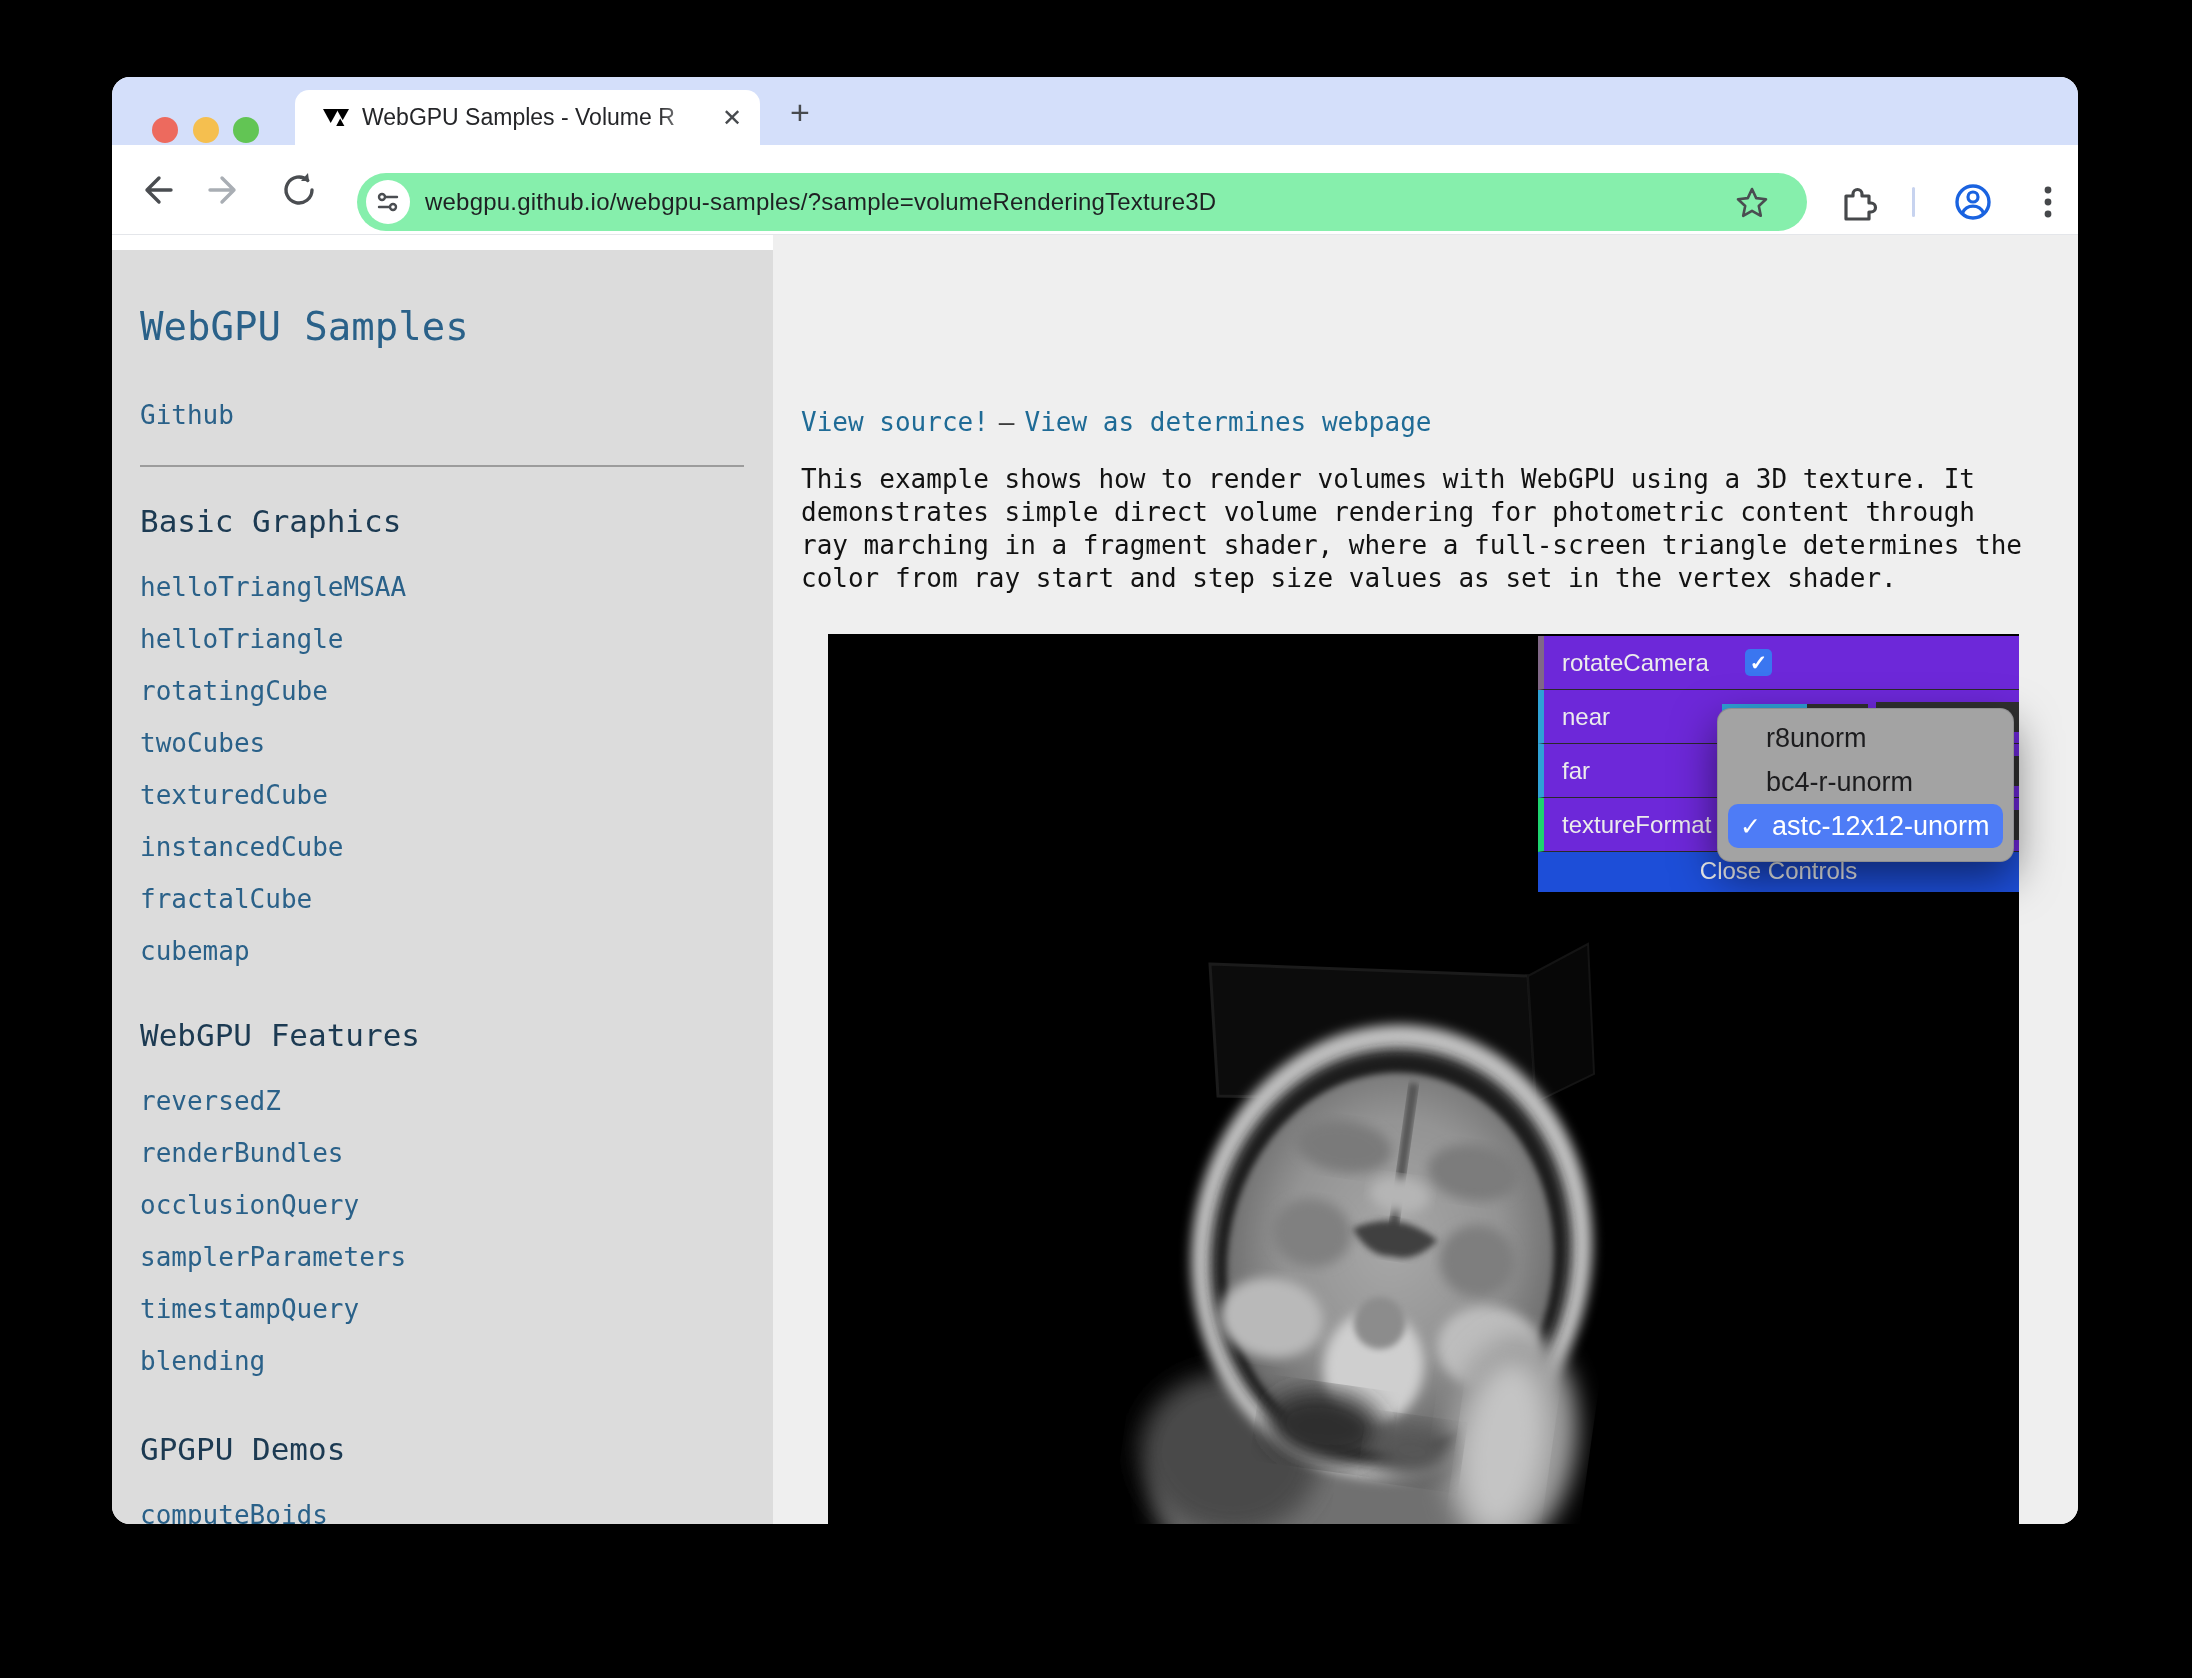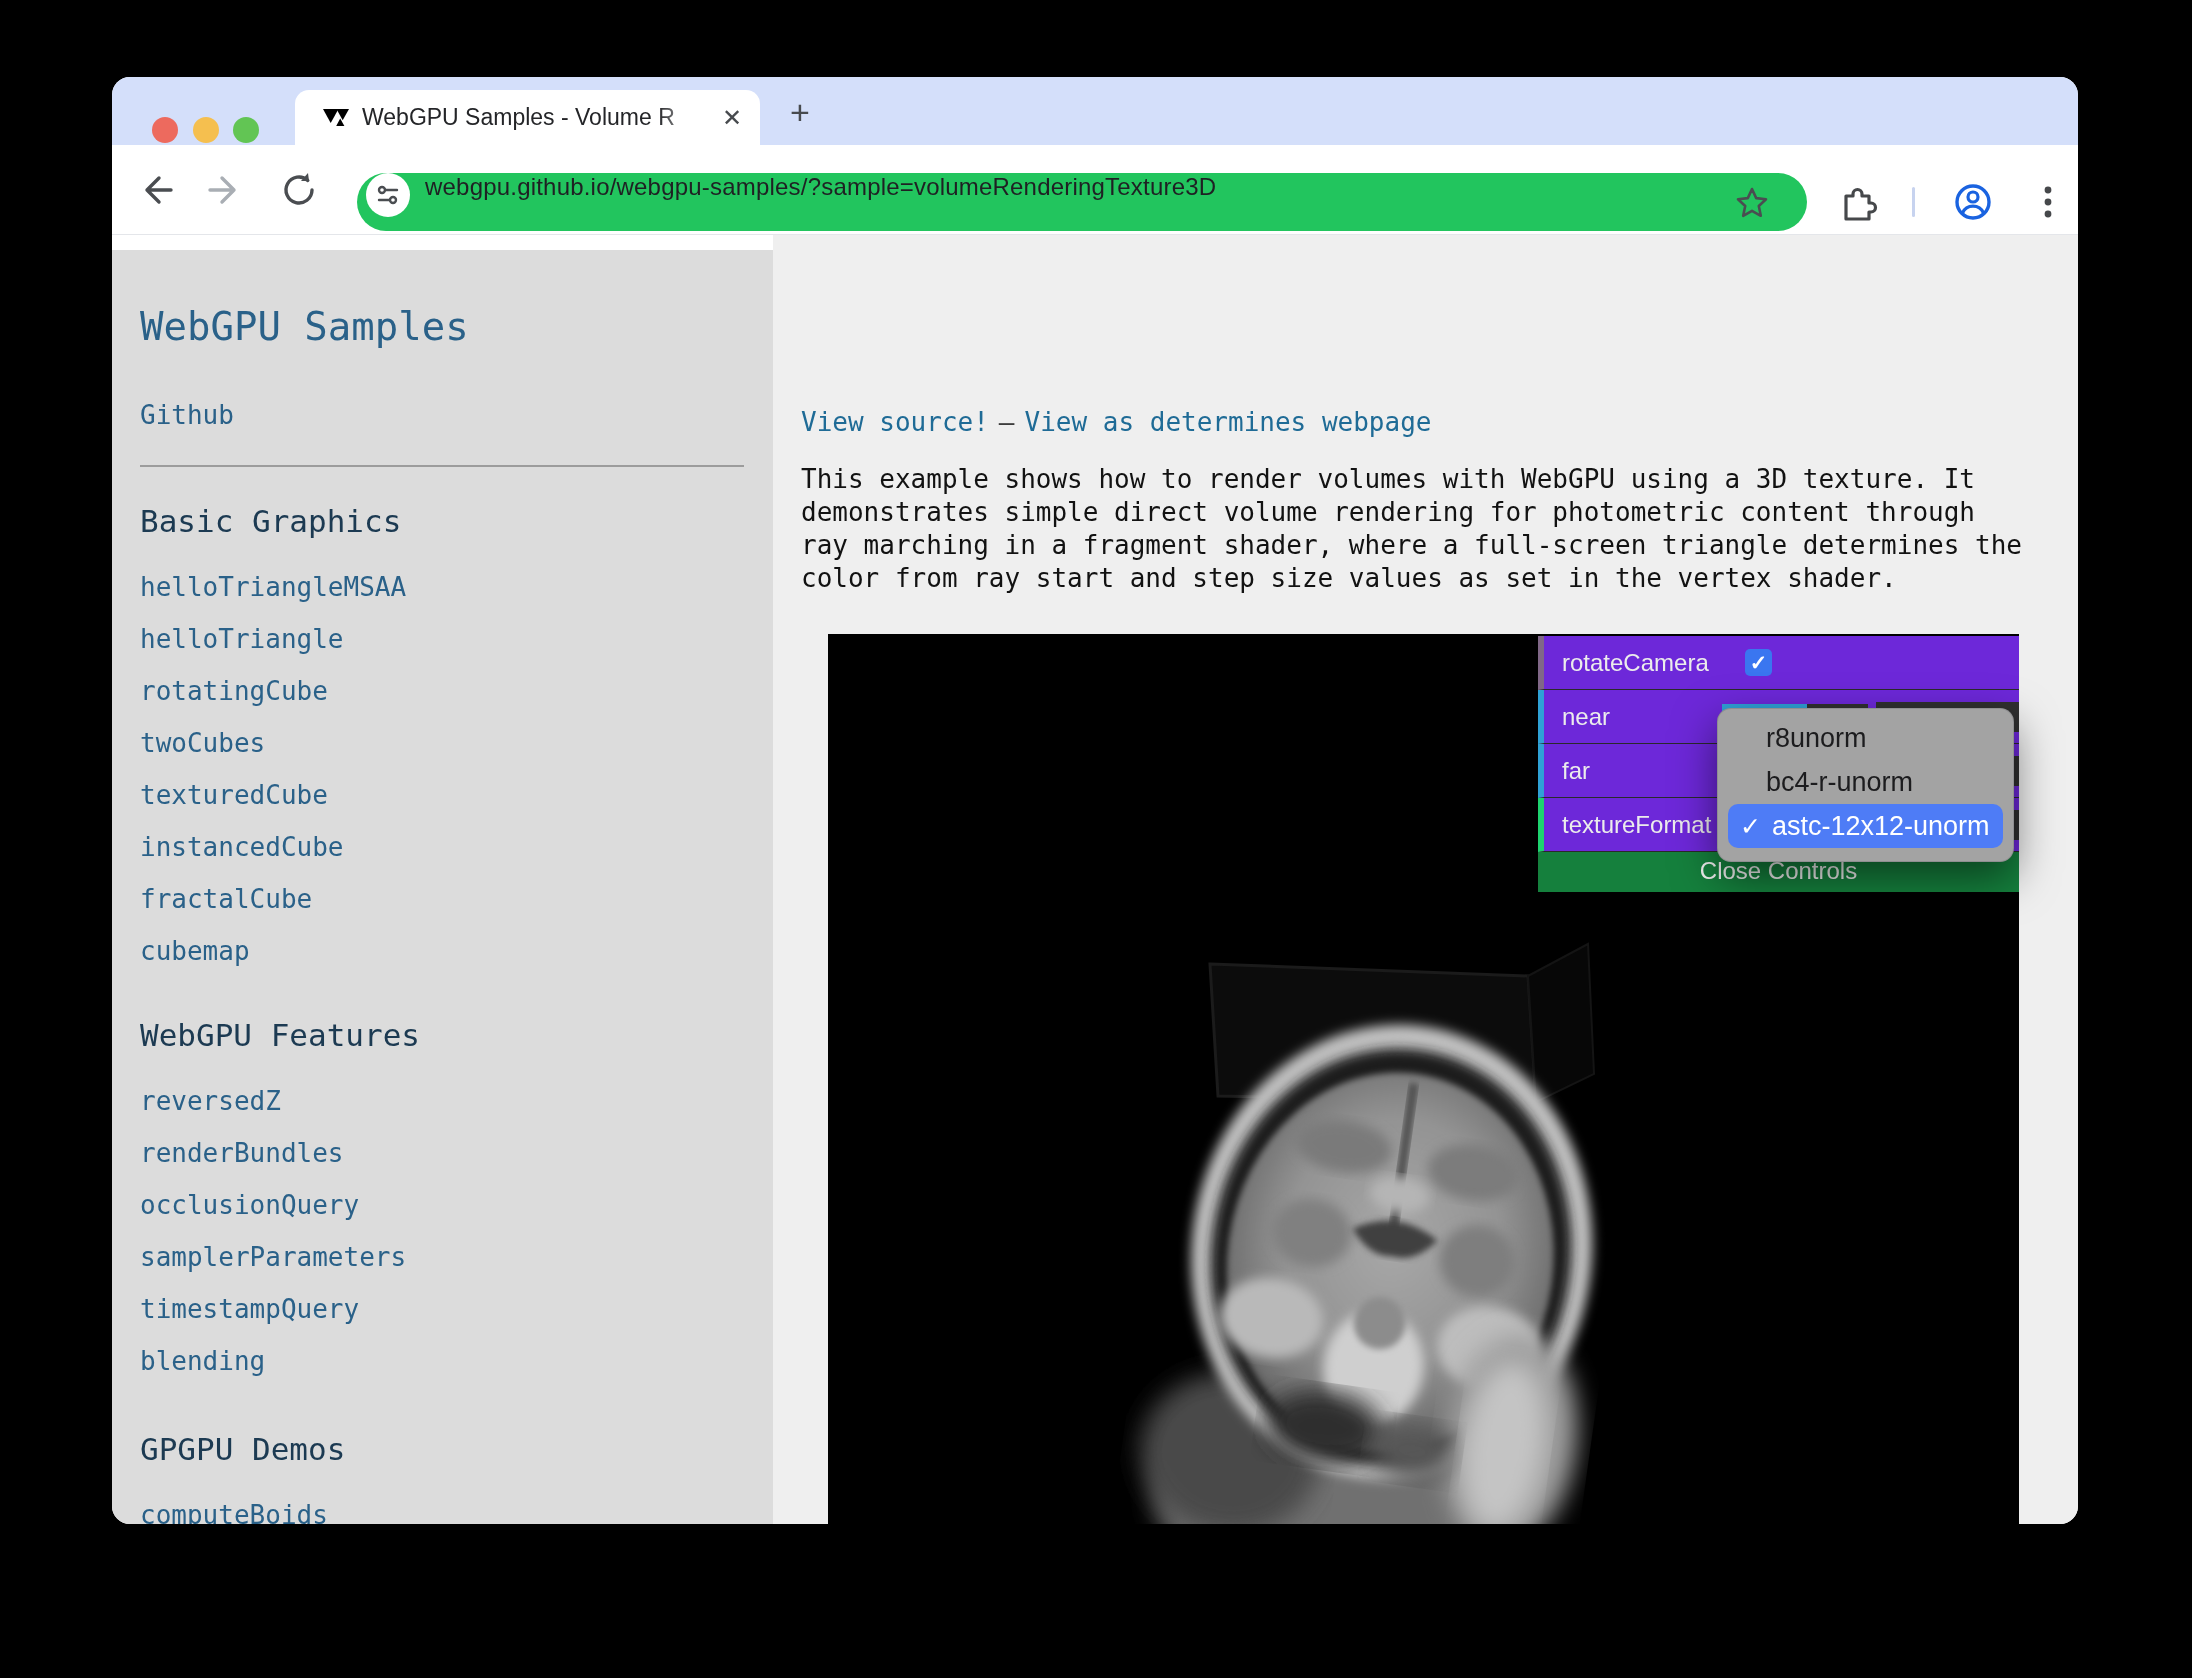"webgpu.github.io/webgpu-samples/?sample=" .omnibox { align-items: none -> center; background: #22c55e -> #86efac }
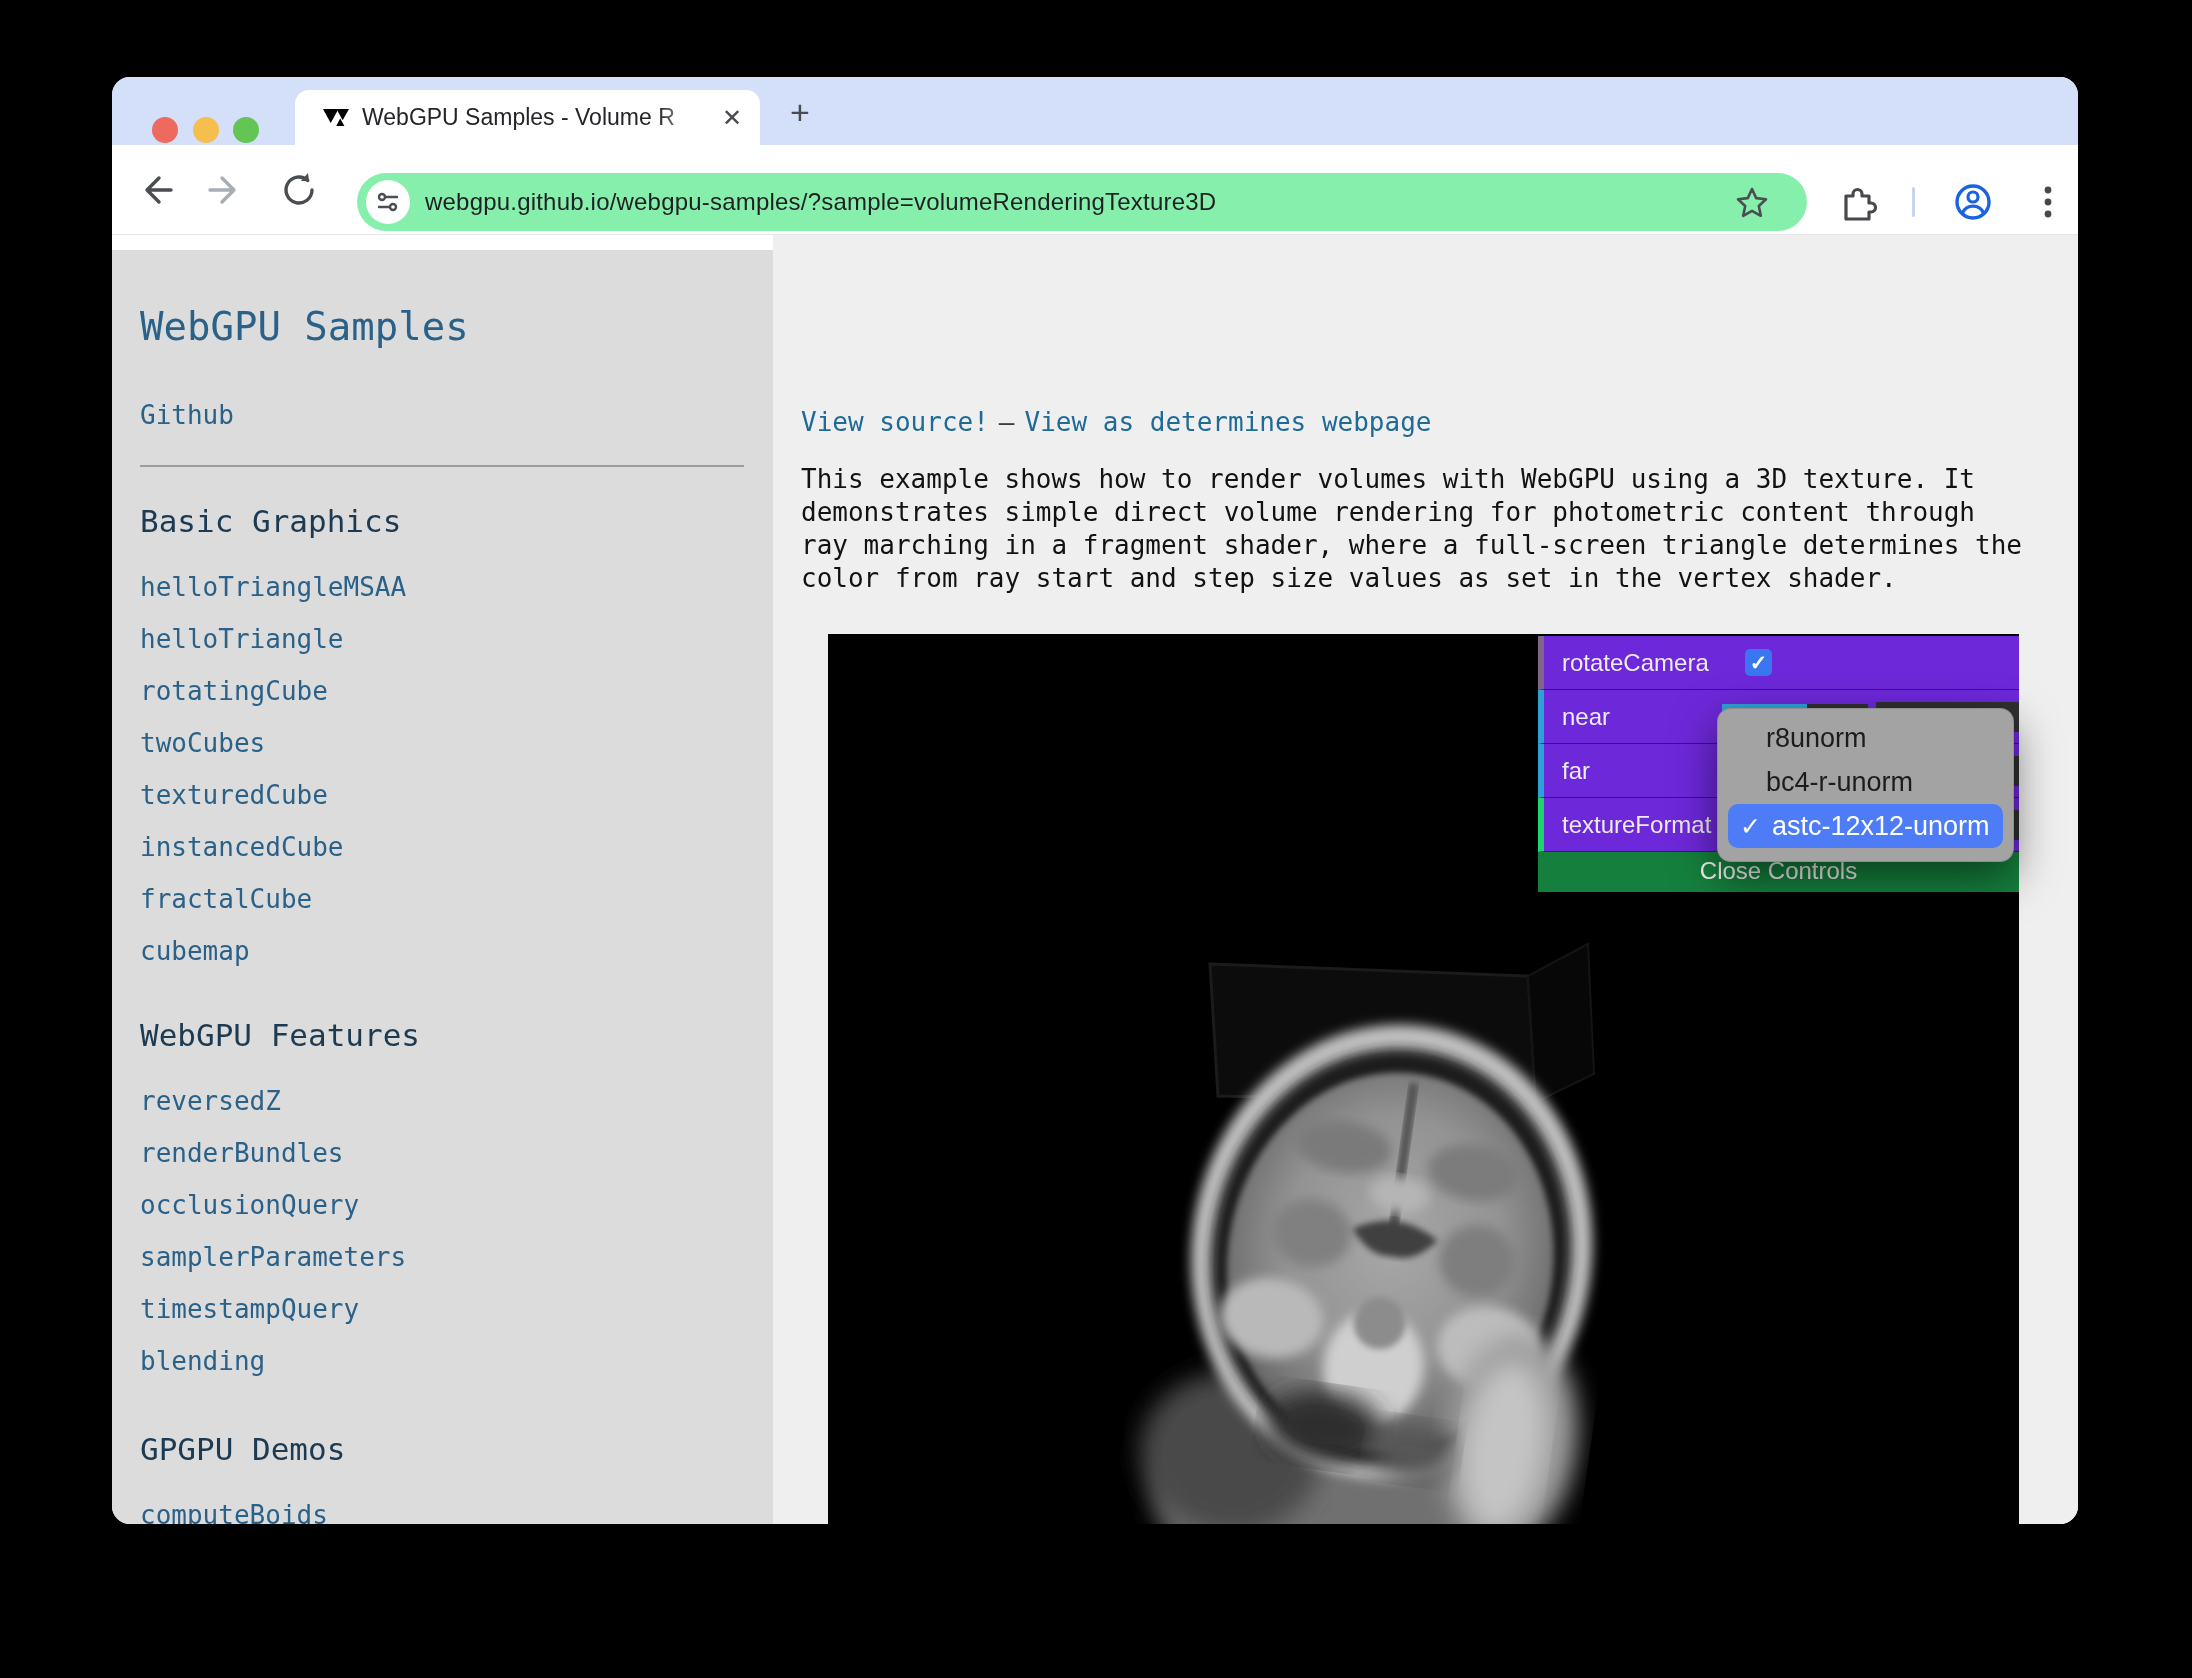"Close Controls" .gui-close { background: #15803d -> #1d4ed8 }
